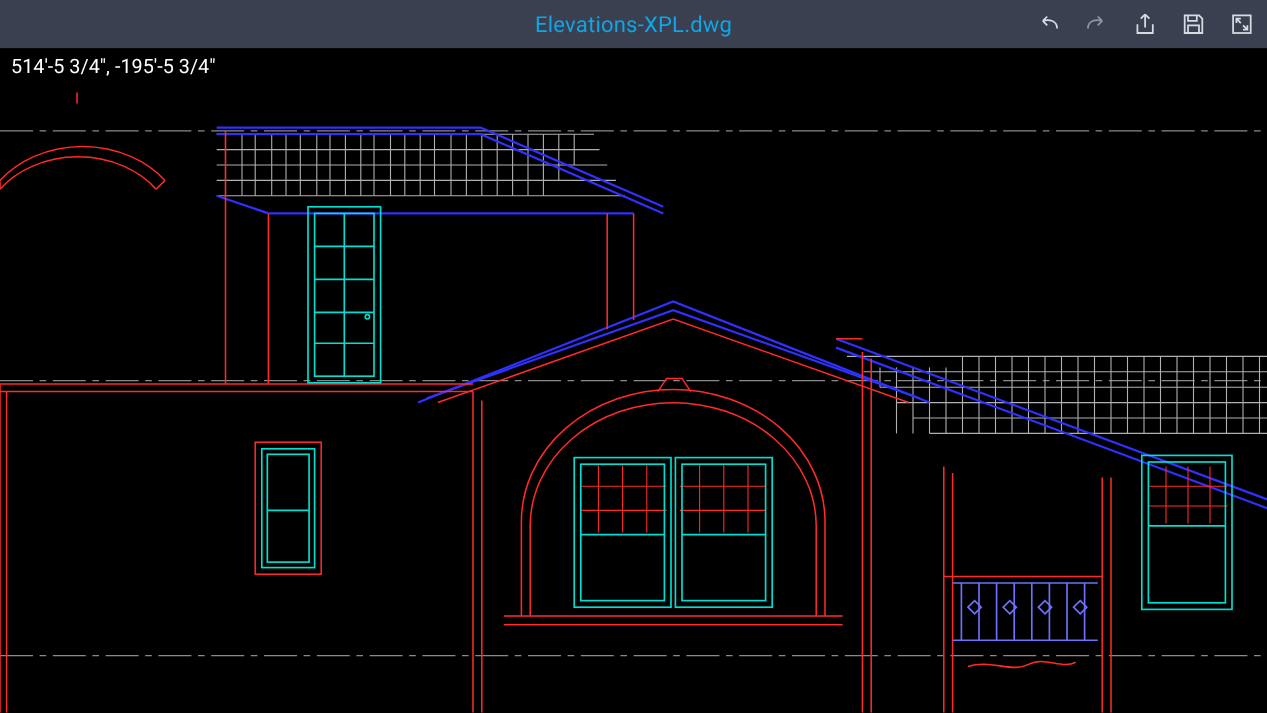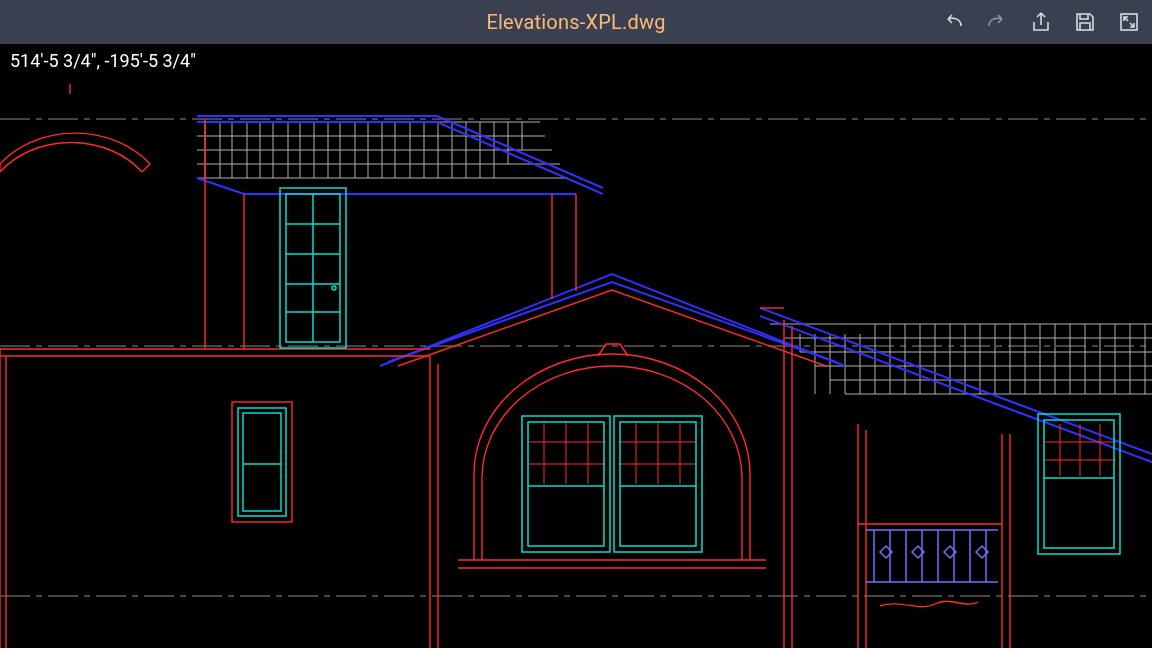"Elevations-XPL.dwg" .titlebar { color: #fdba74 -> #0ea5e9 }
